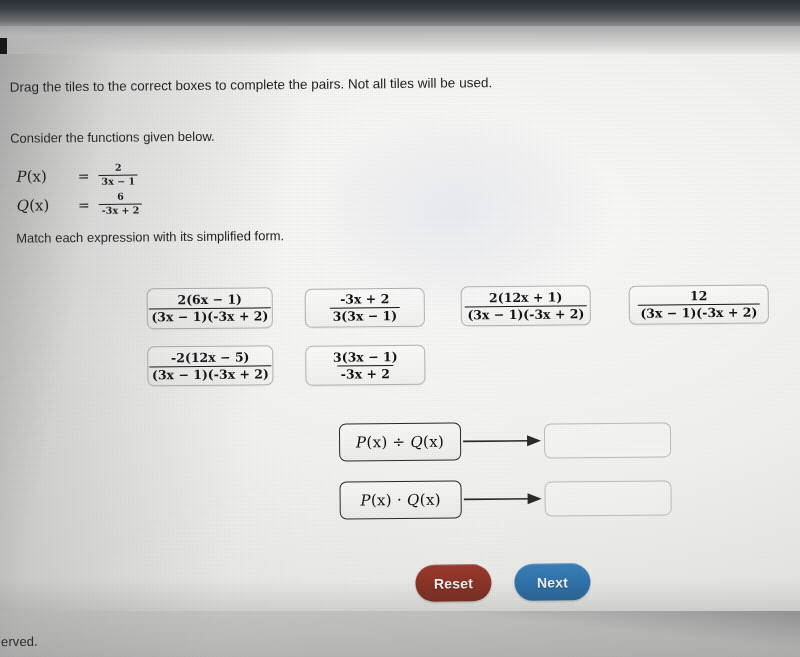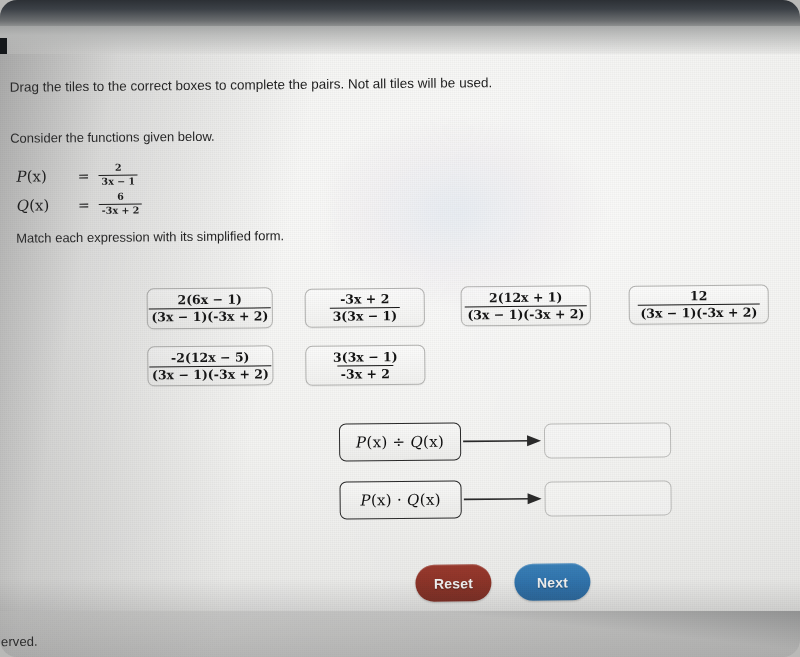"erved." #photo { border-radius: 17px -> none }
